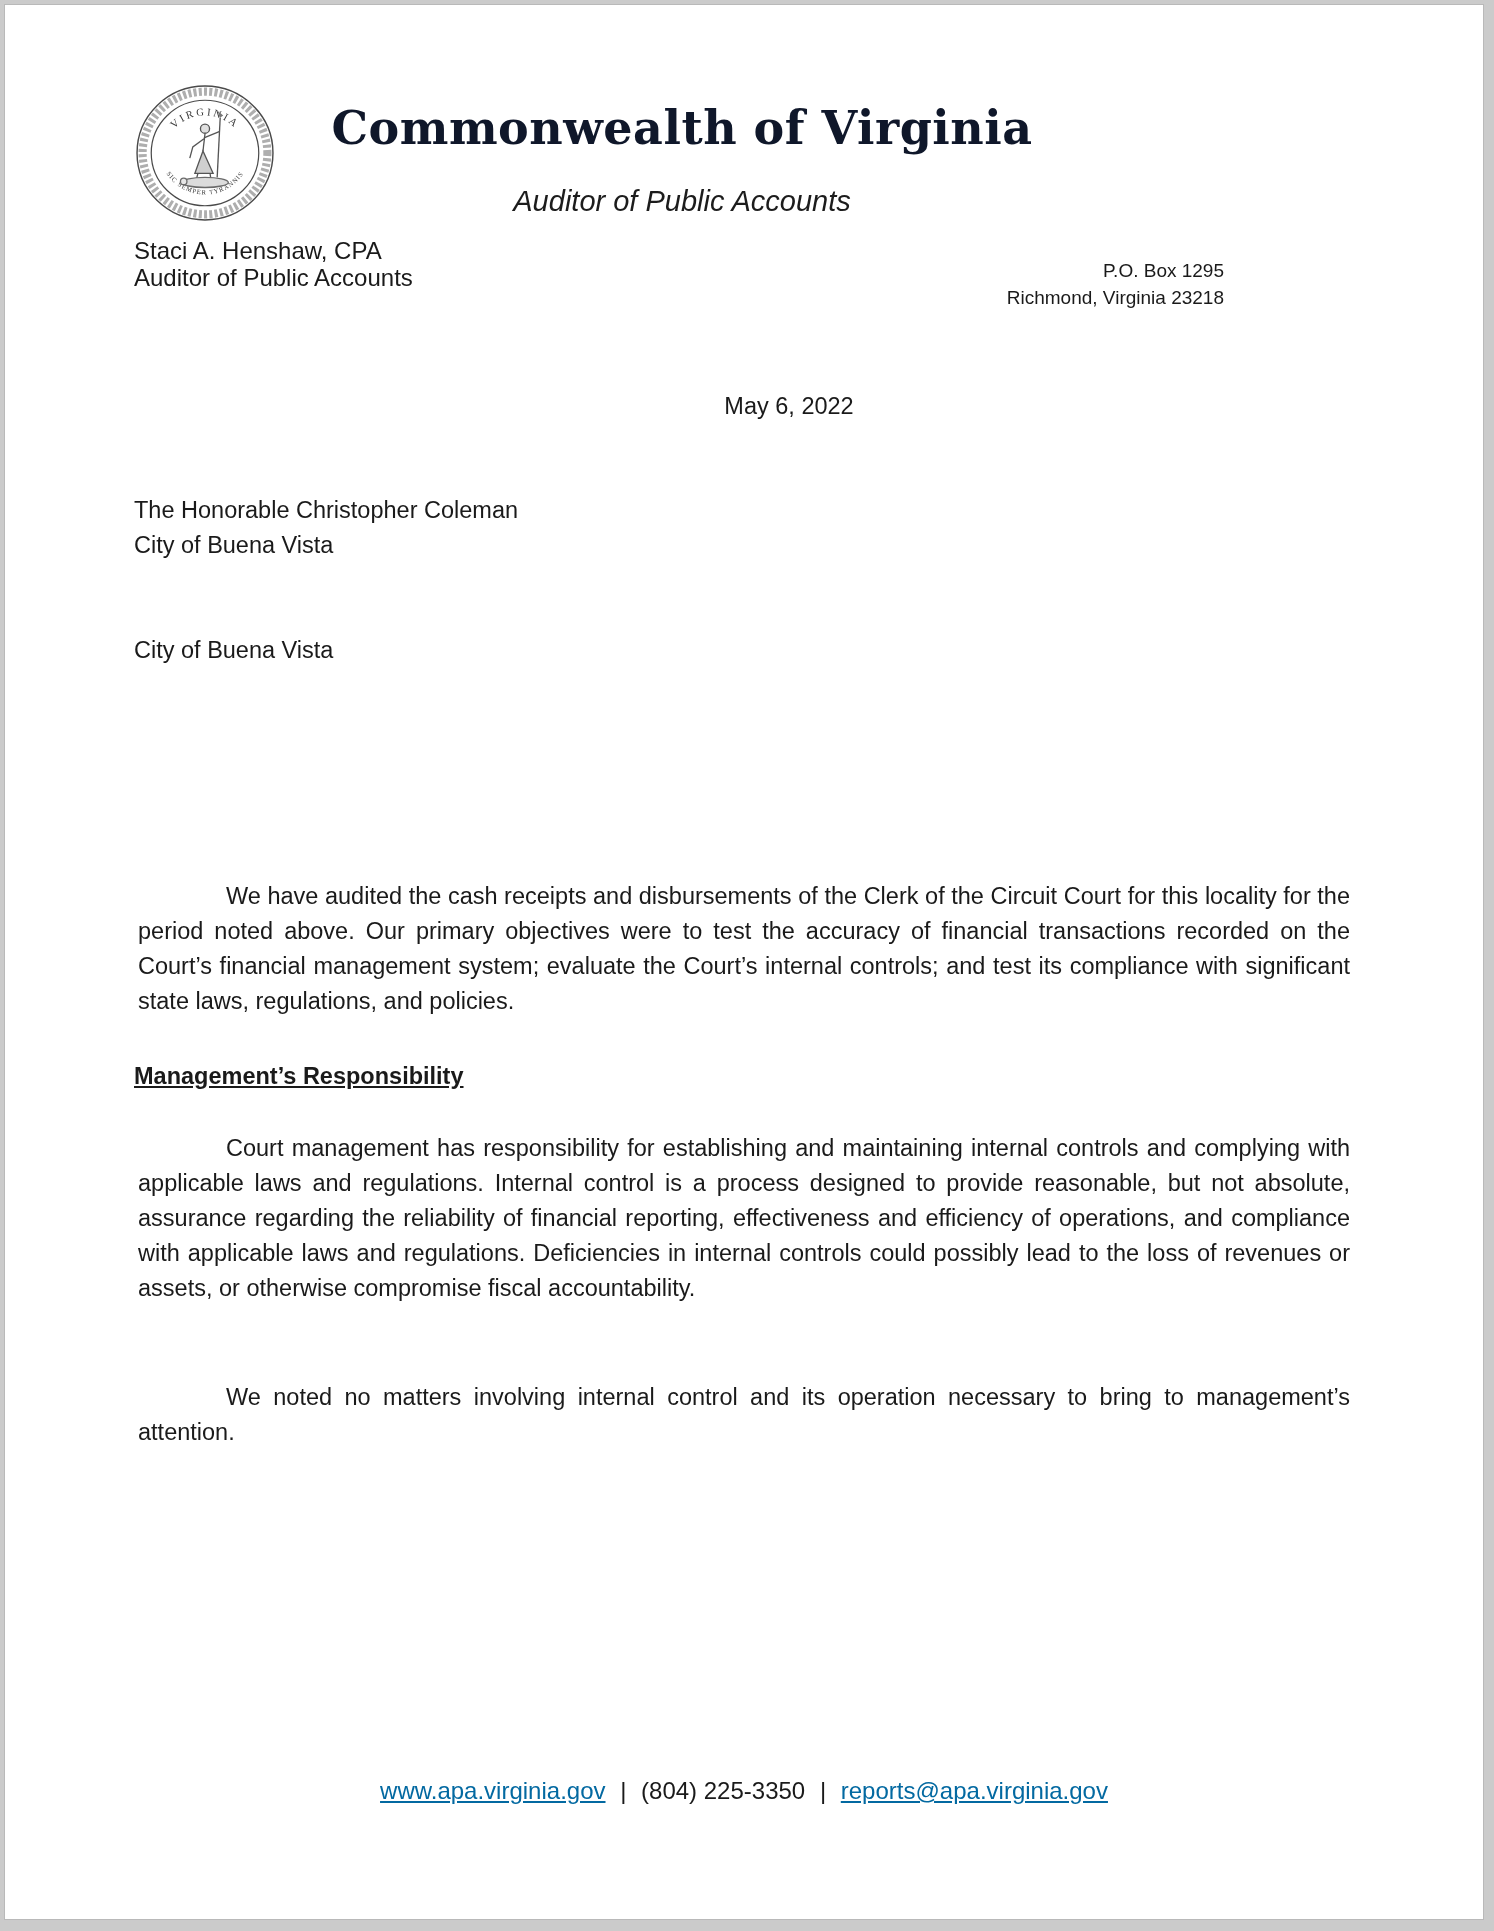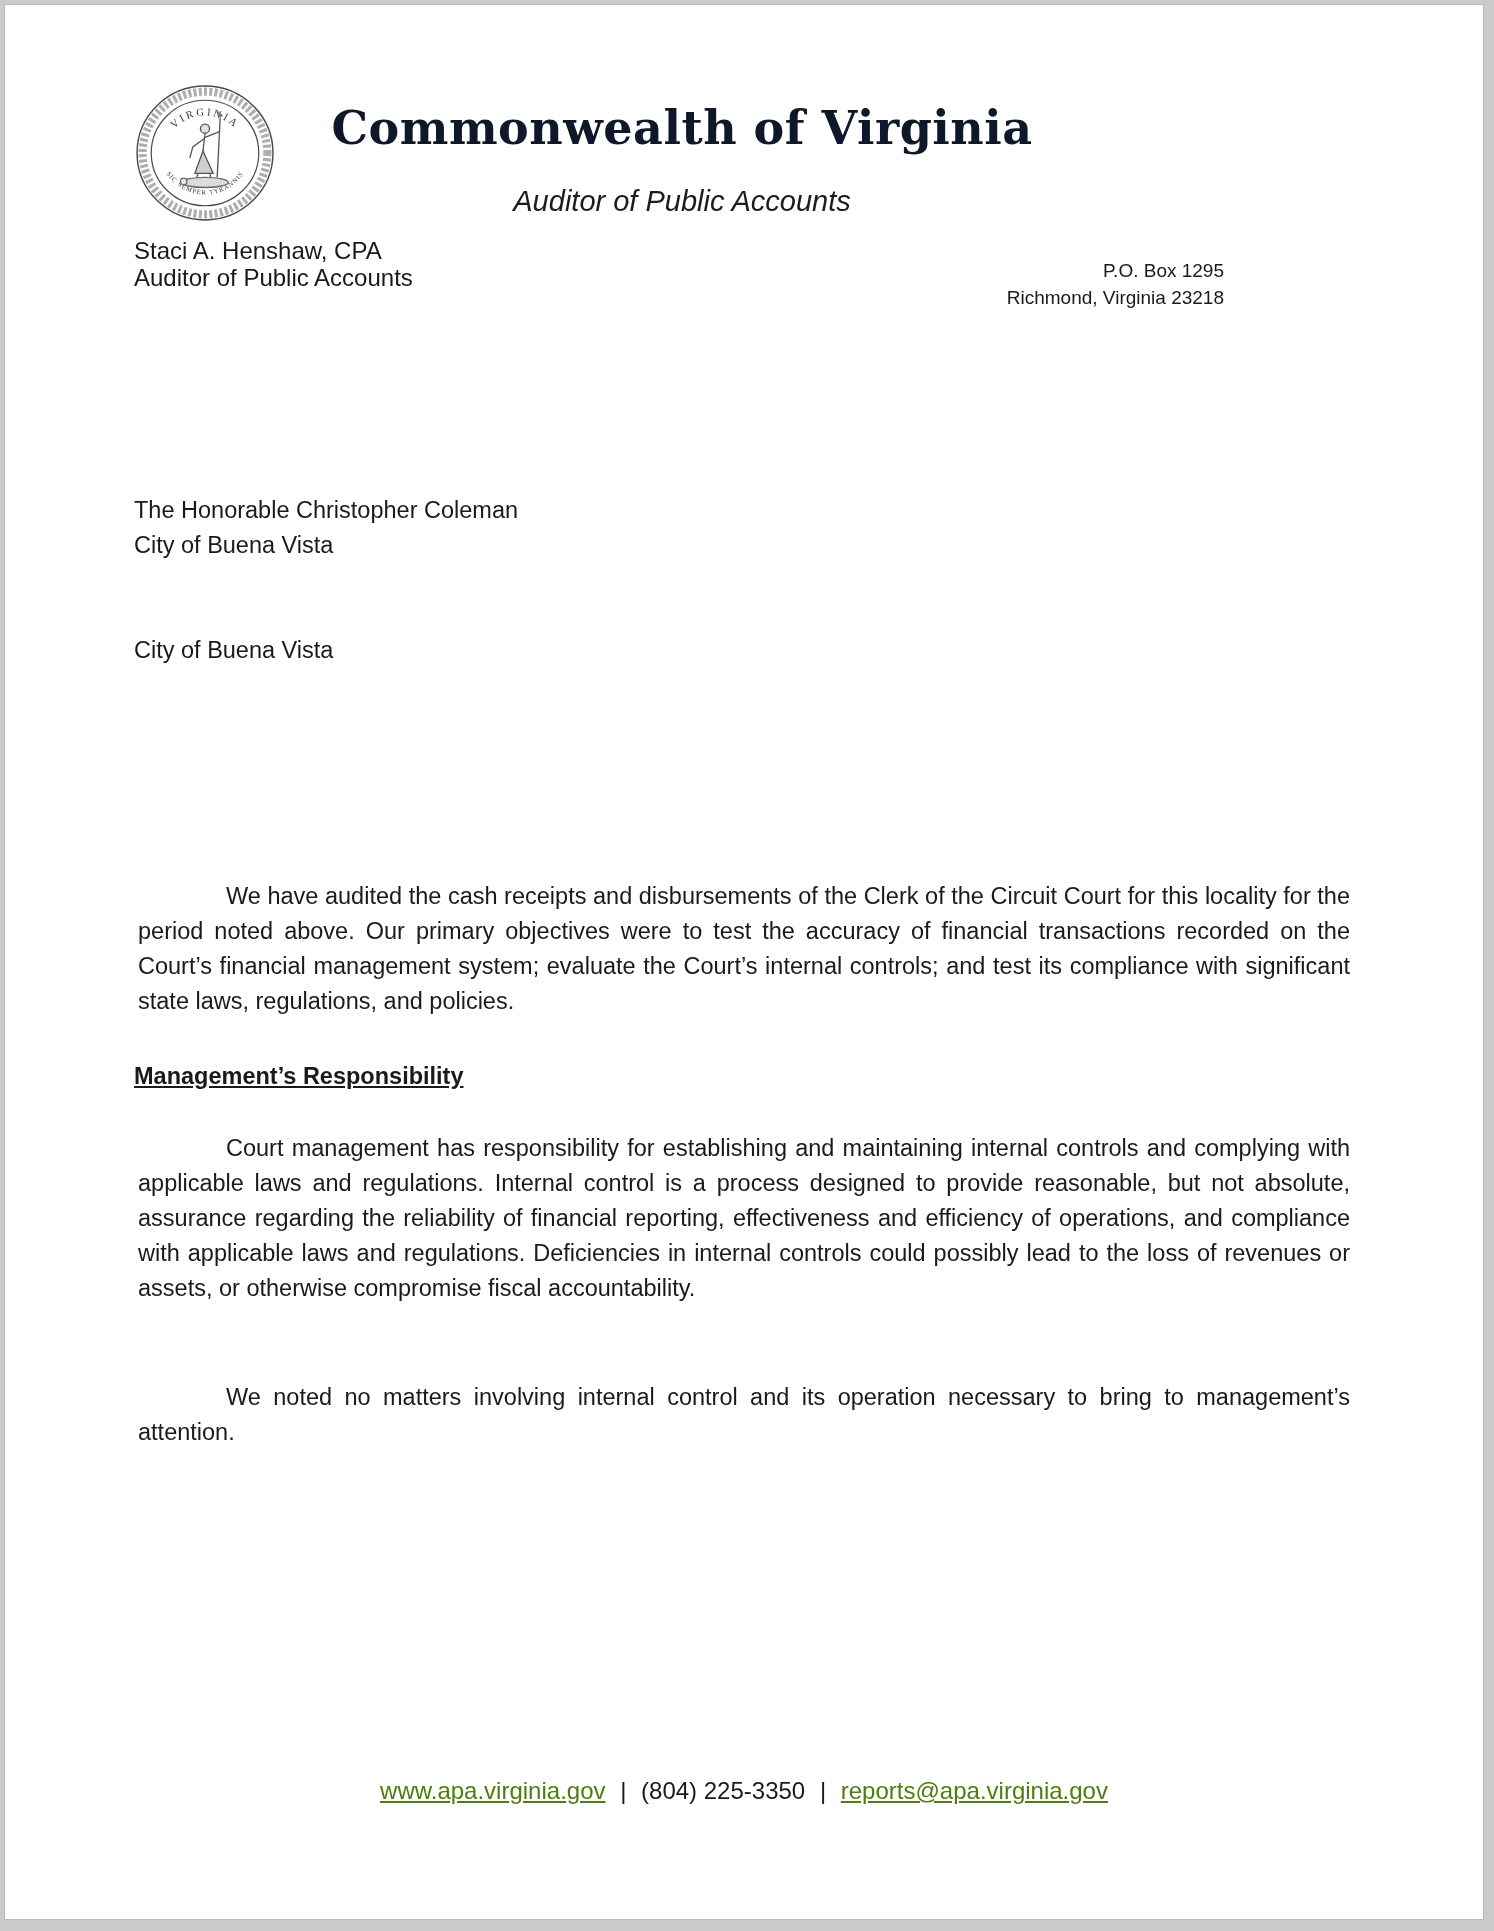"May 6, 2022" div.block { html: none -> <div>May 6, 2022</div> }
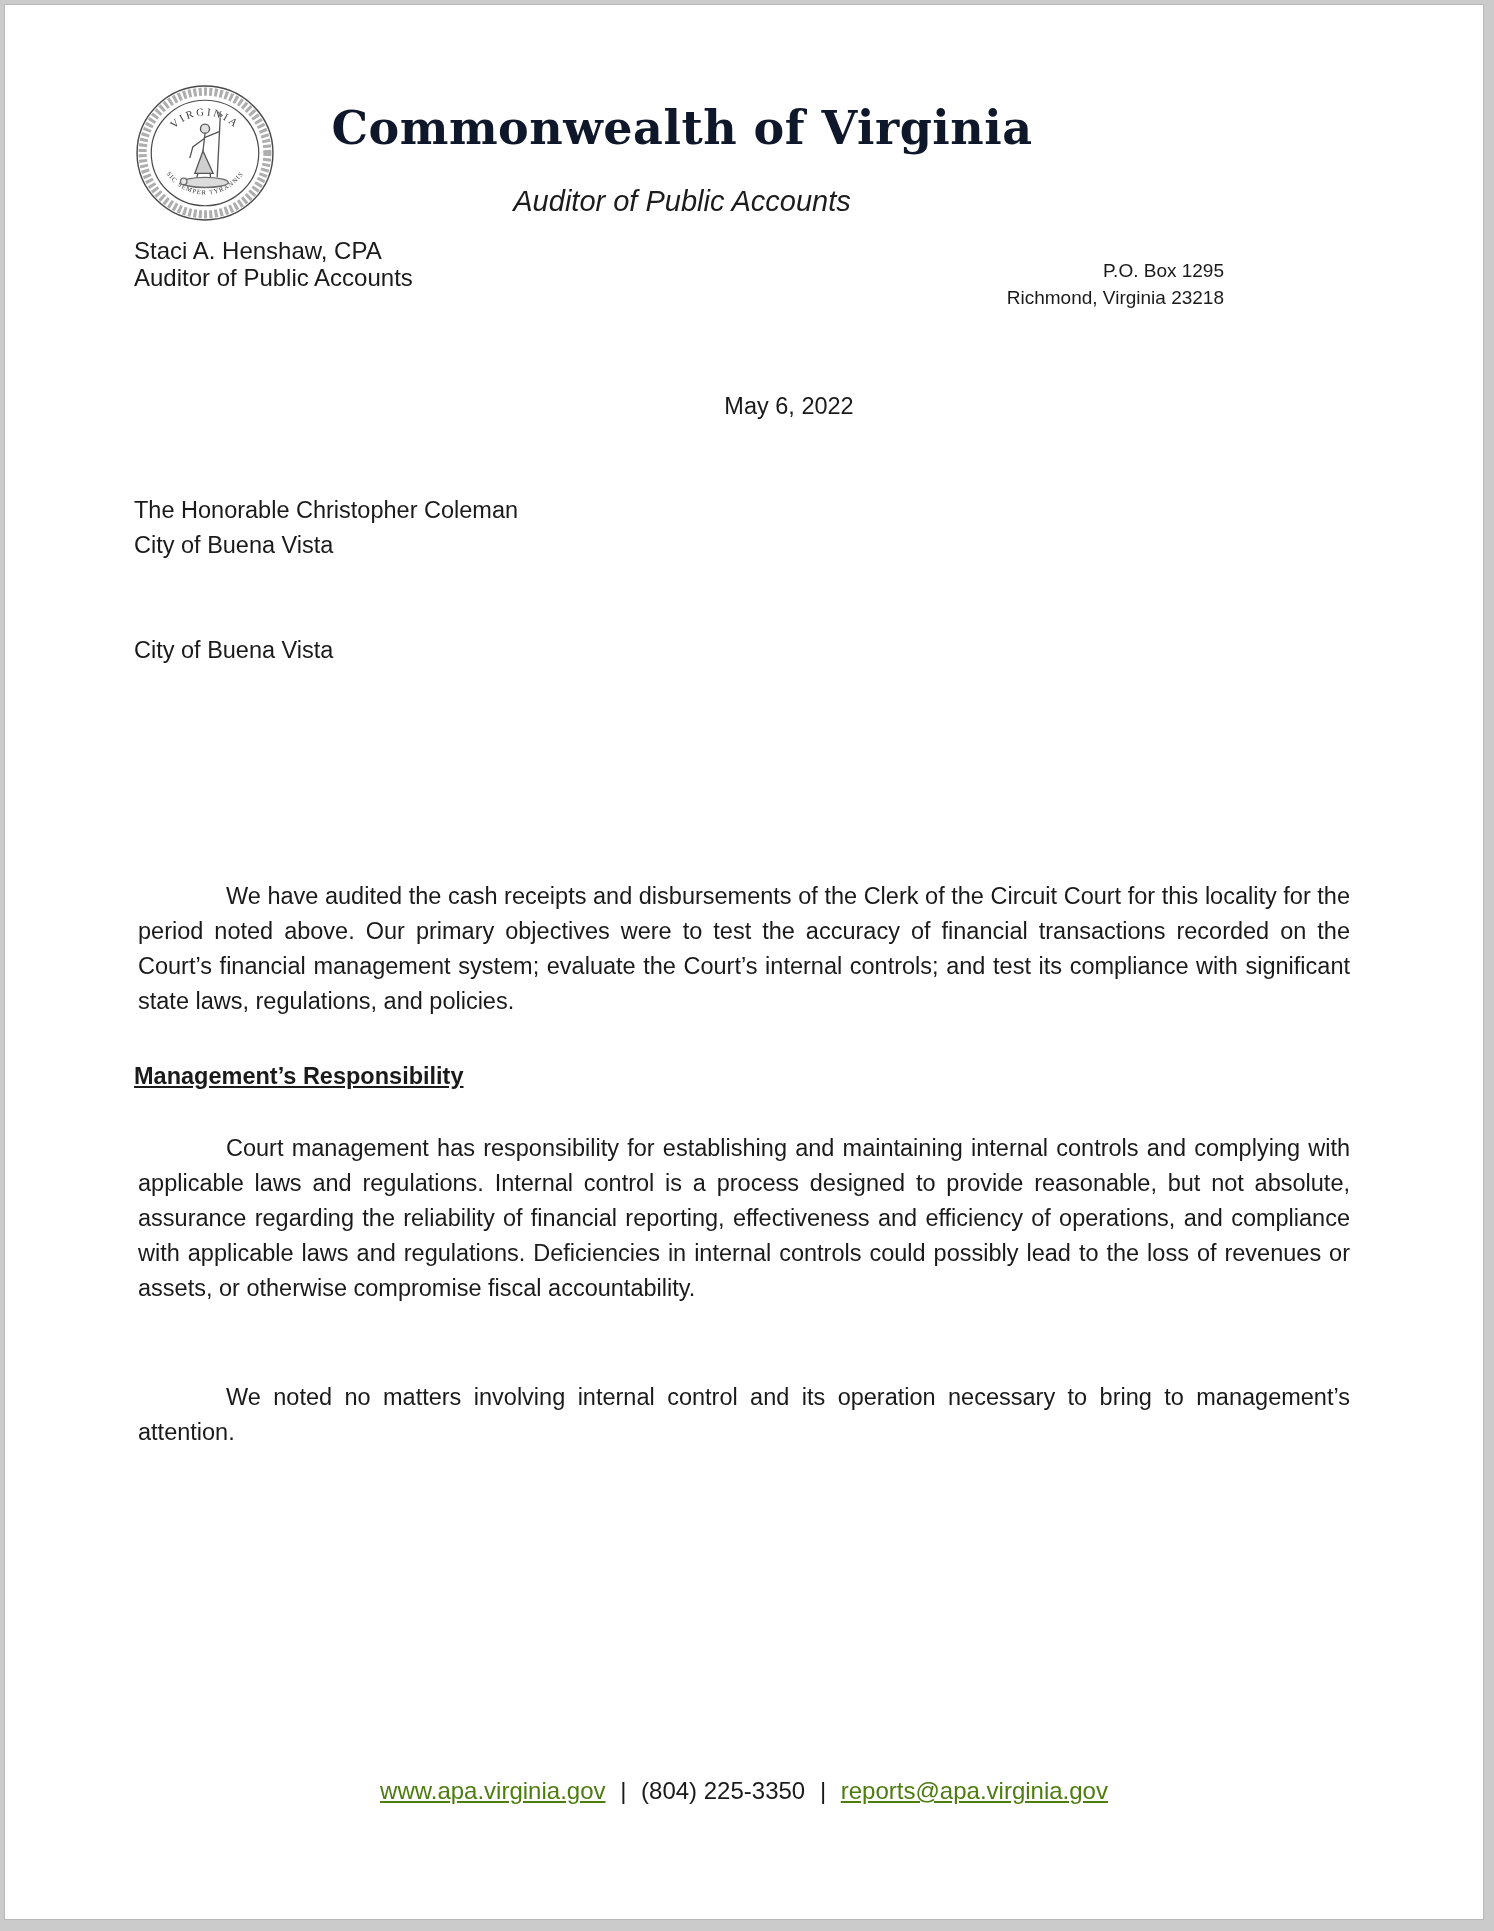"www.apa.virginia.gov" .footer a { color: #4d7c0f -> #0369a1 }
